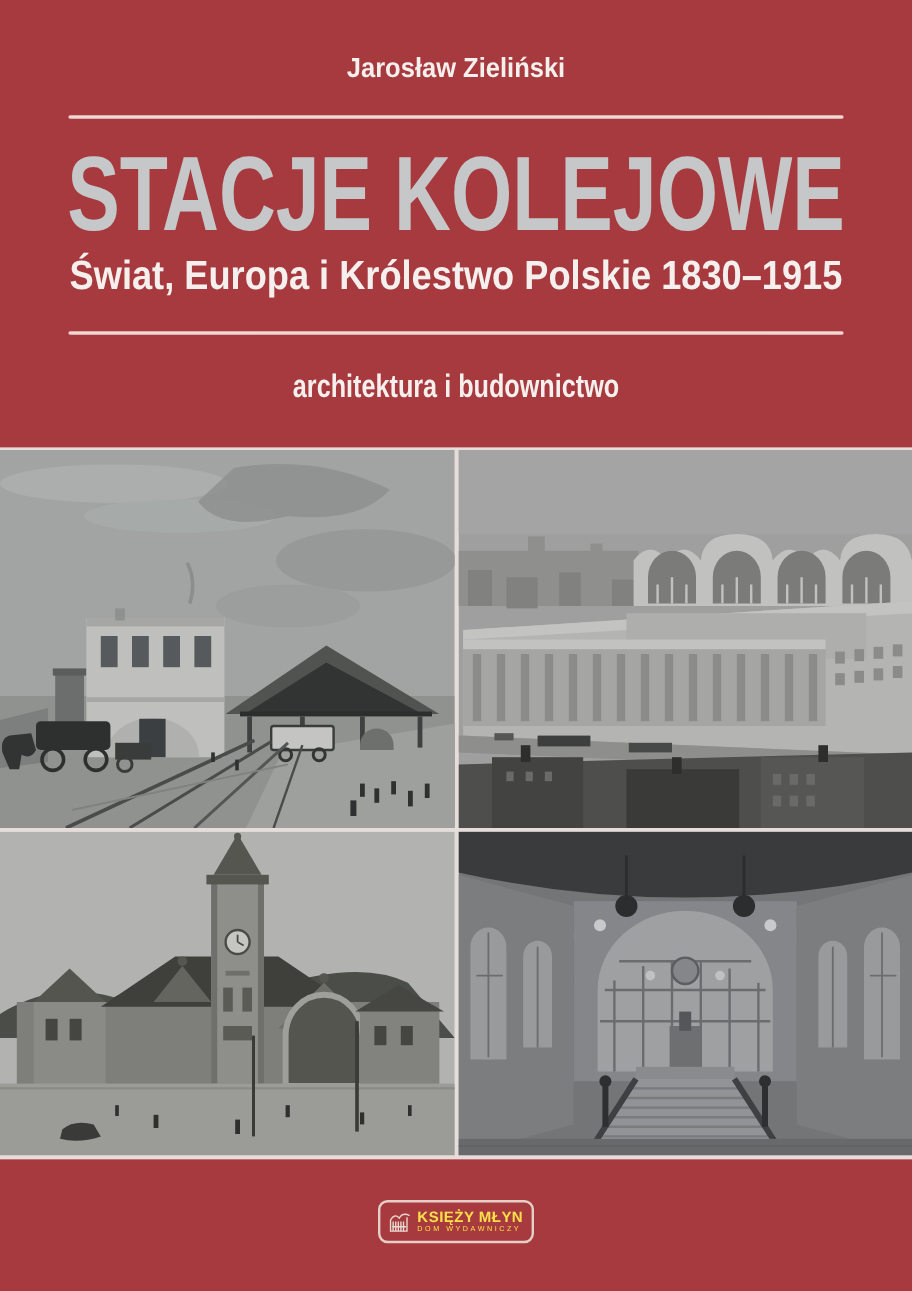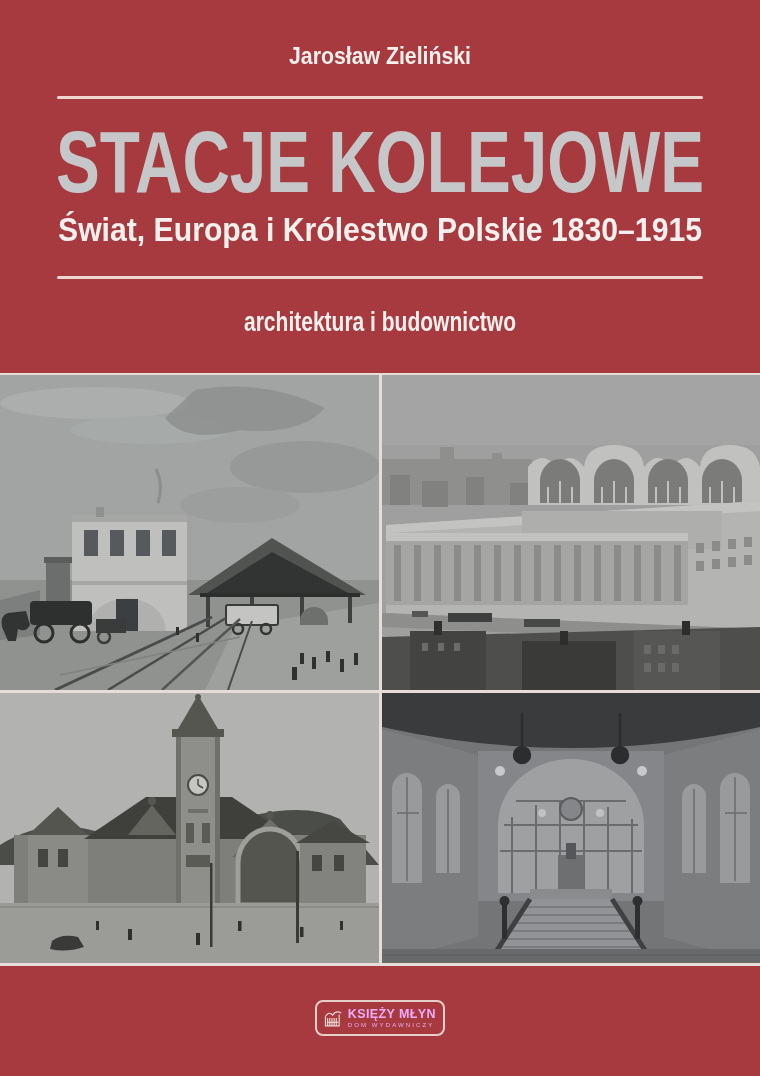"KSIĘŻY MŁYN" .publisher-logo { color: #f0abfc -> #fde047 }
